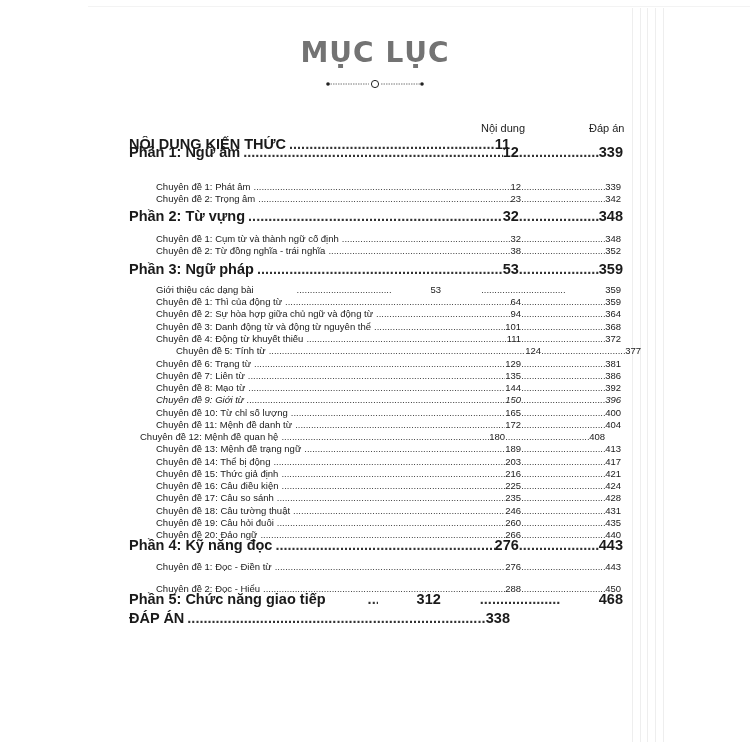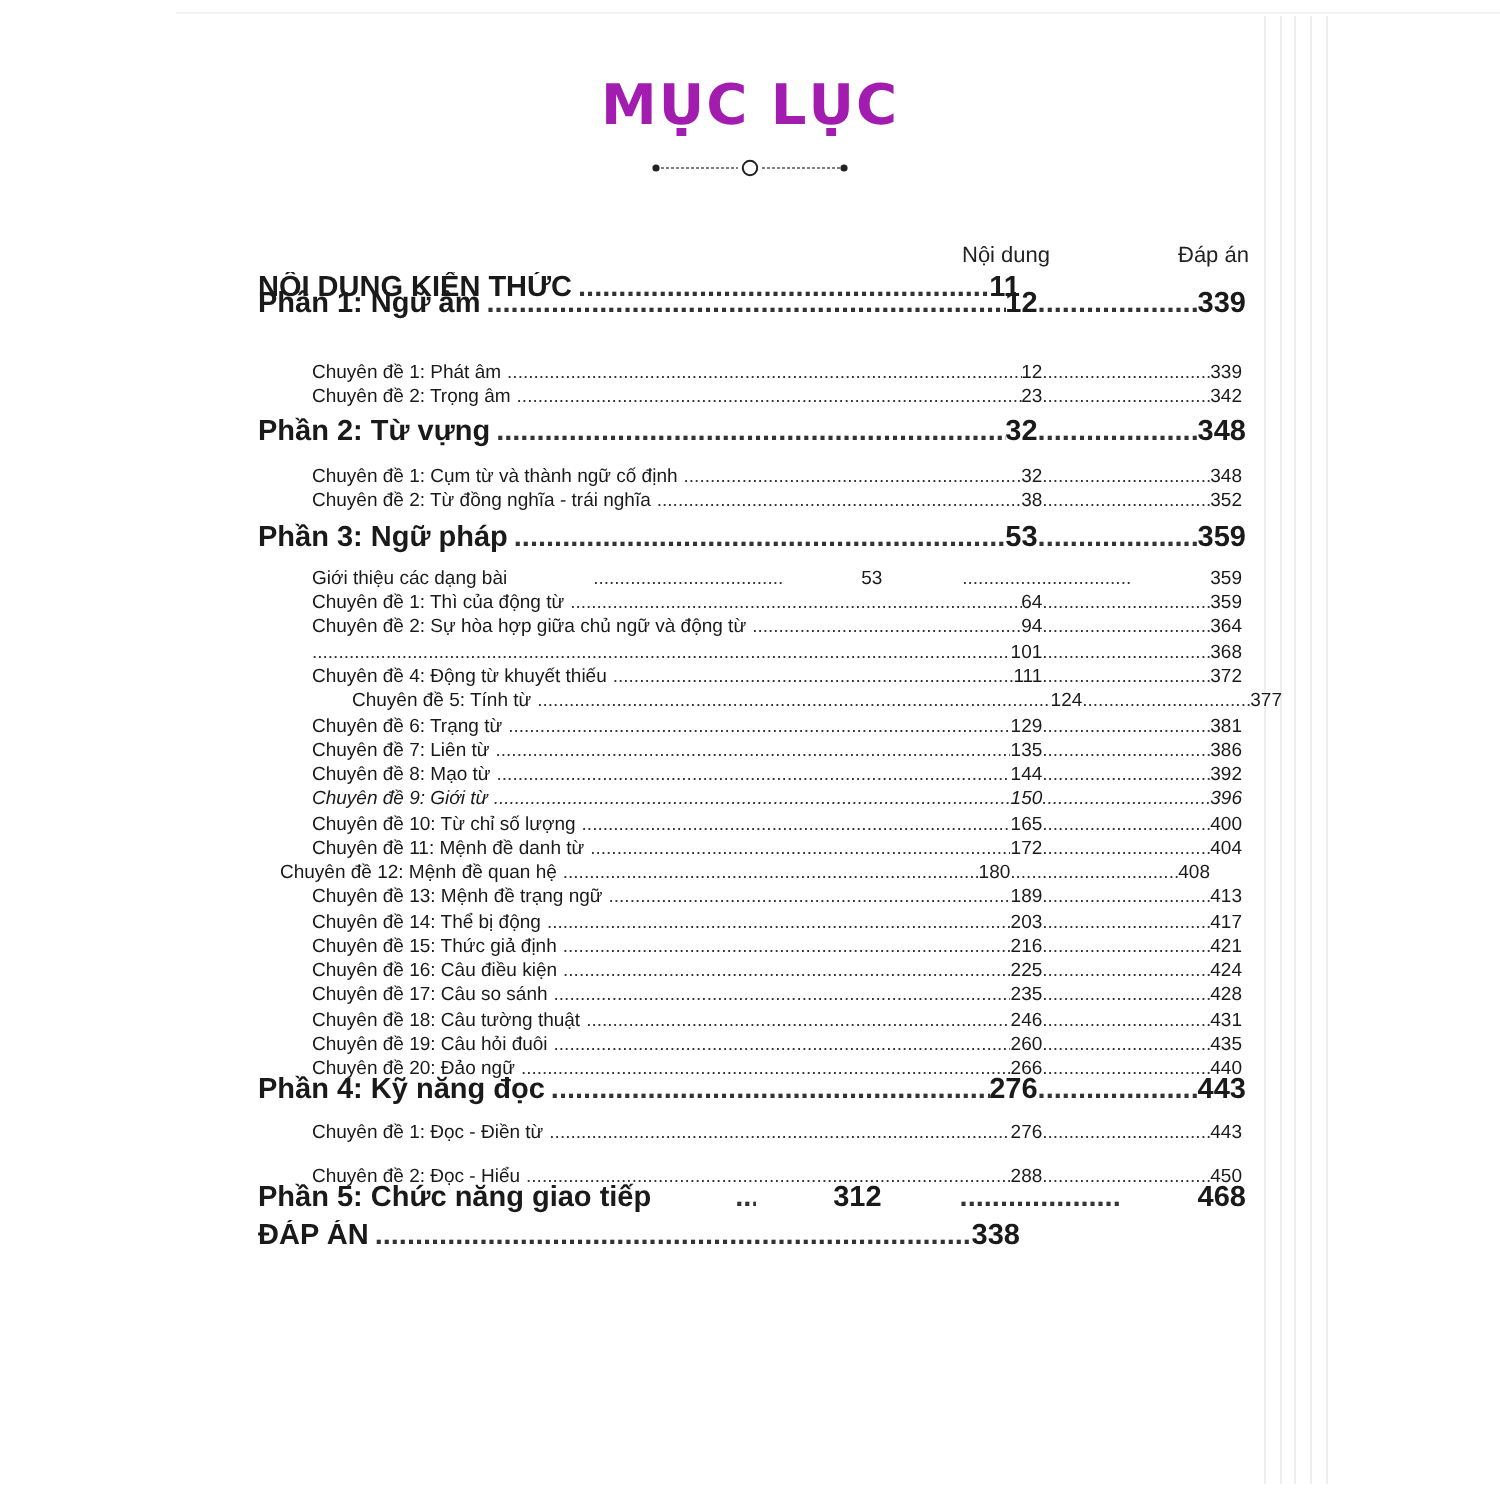"MỤC LỤC" .title { color: #a21caf -> #737373 }
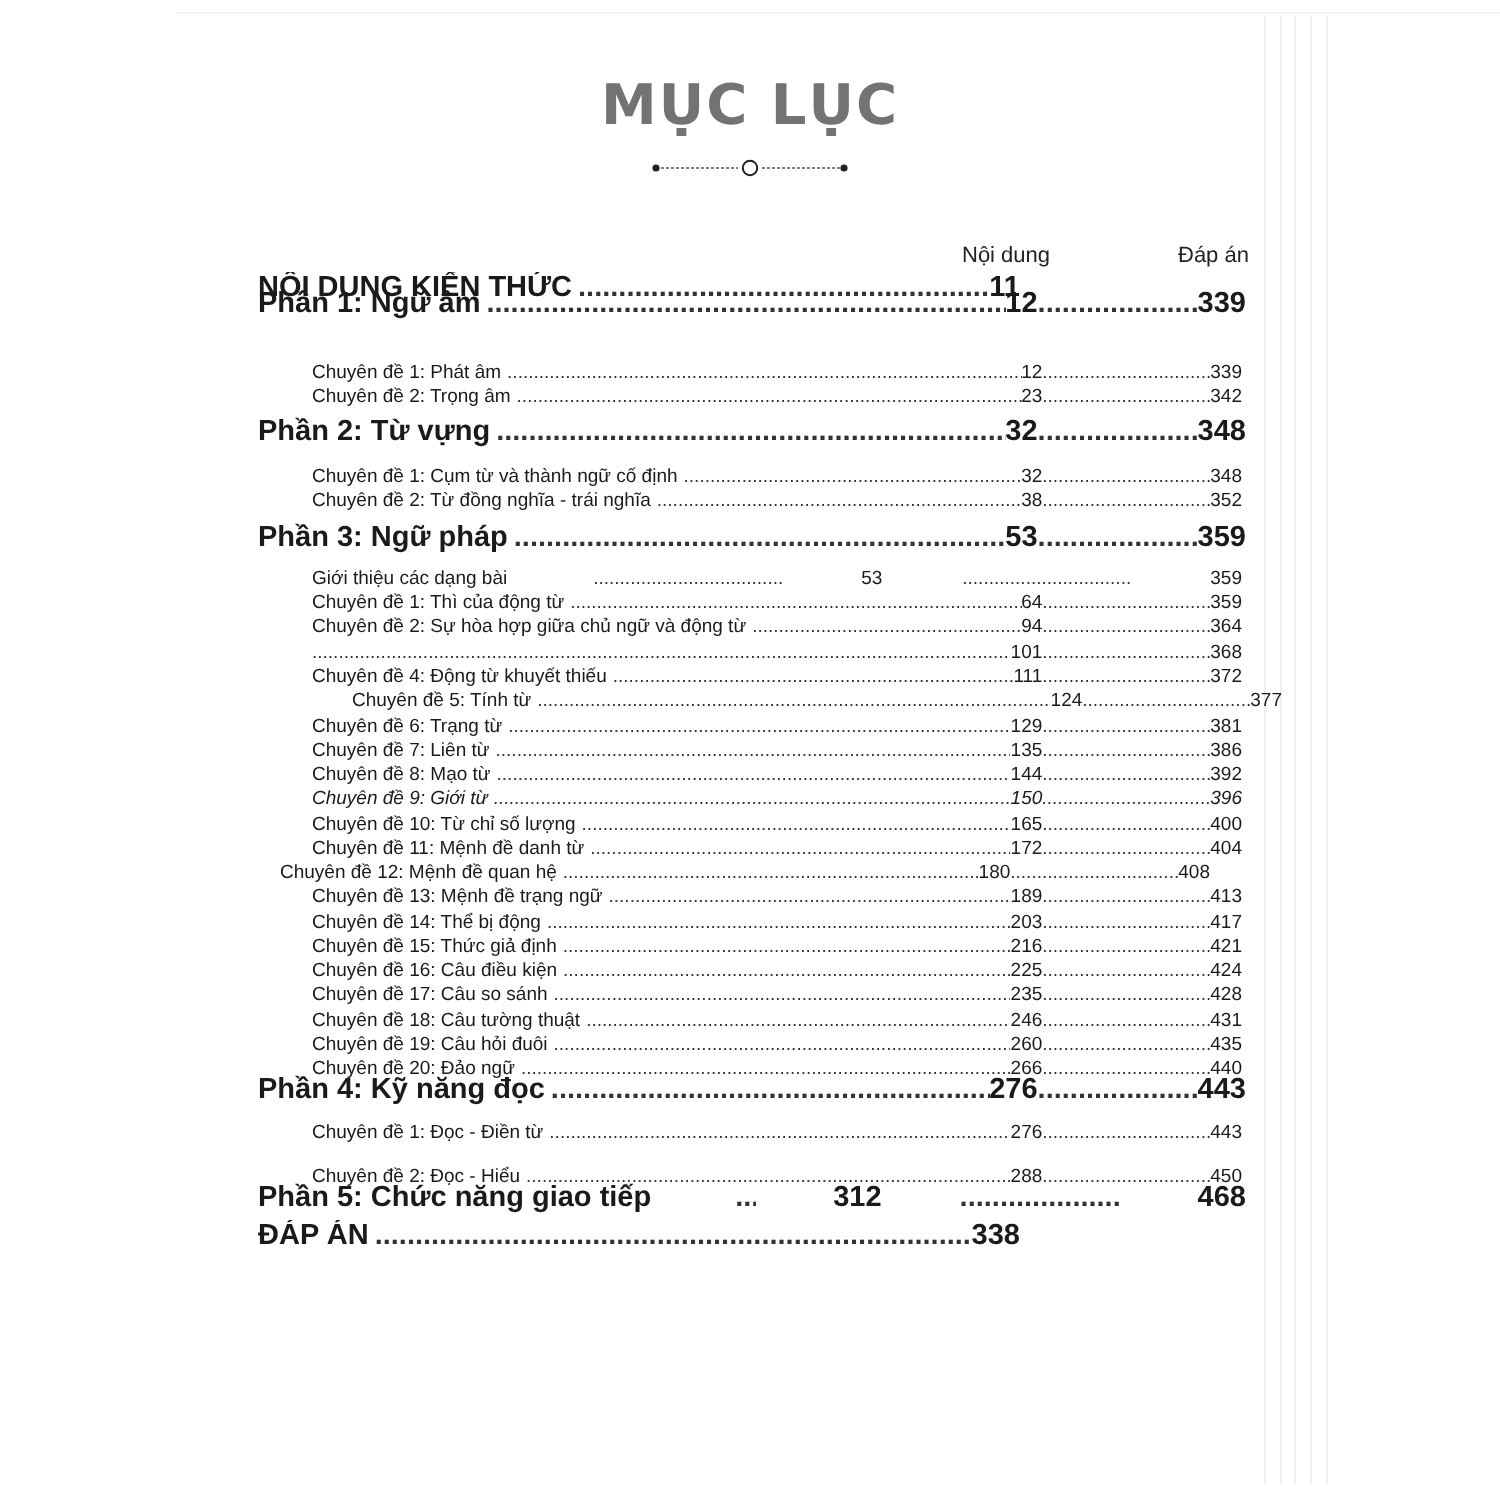"Chuyên đề 3: Danh động" span.label { html: none -> <span>Chuyên đề 3: Danh động từ và động từ nguyên thể</span> }
